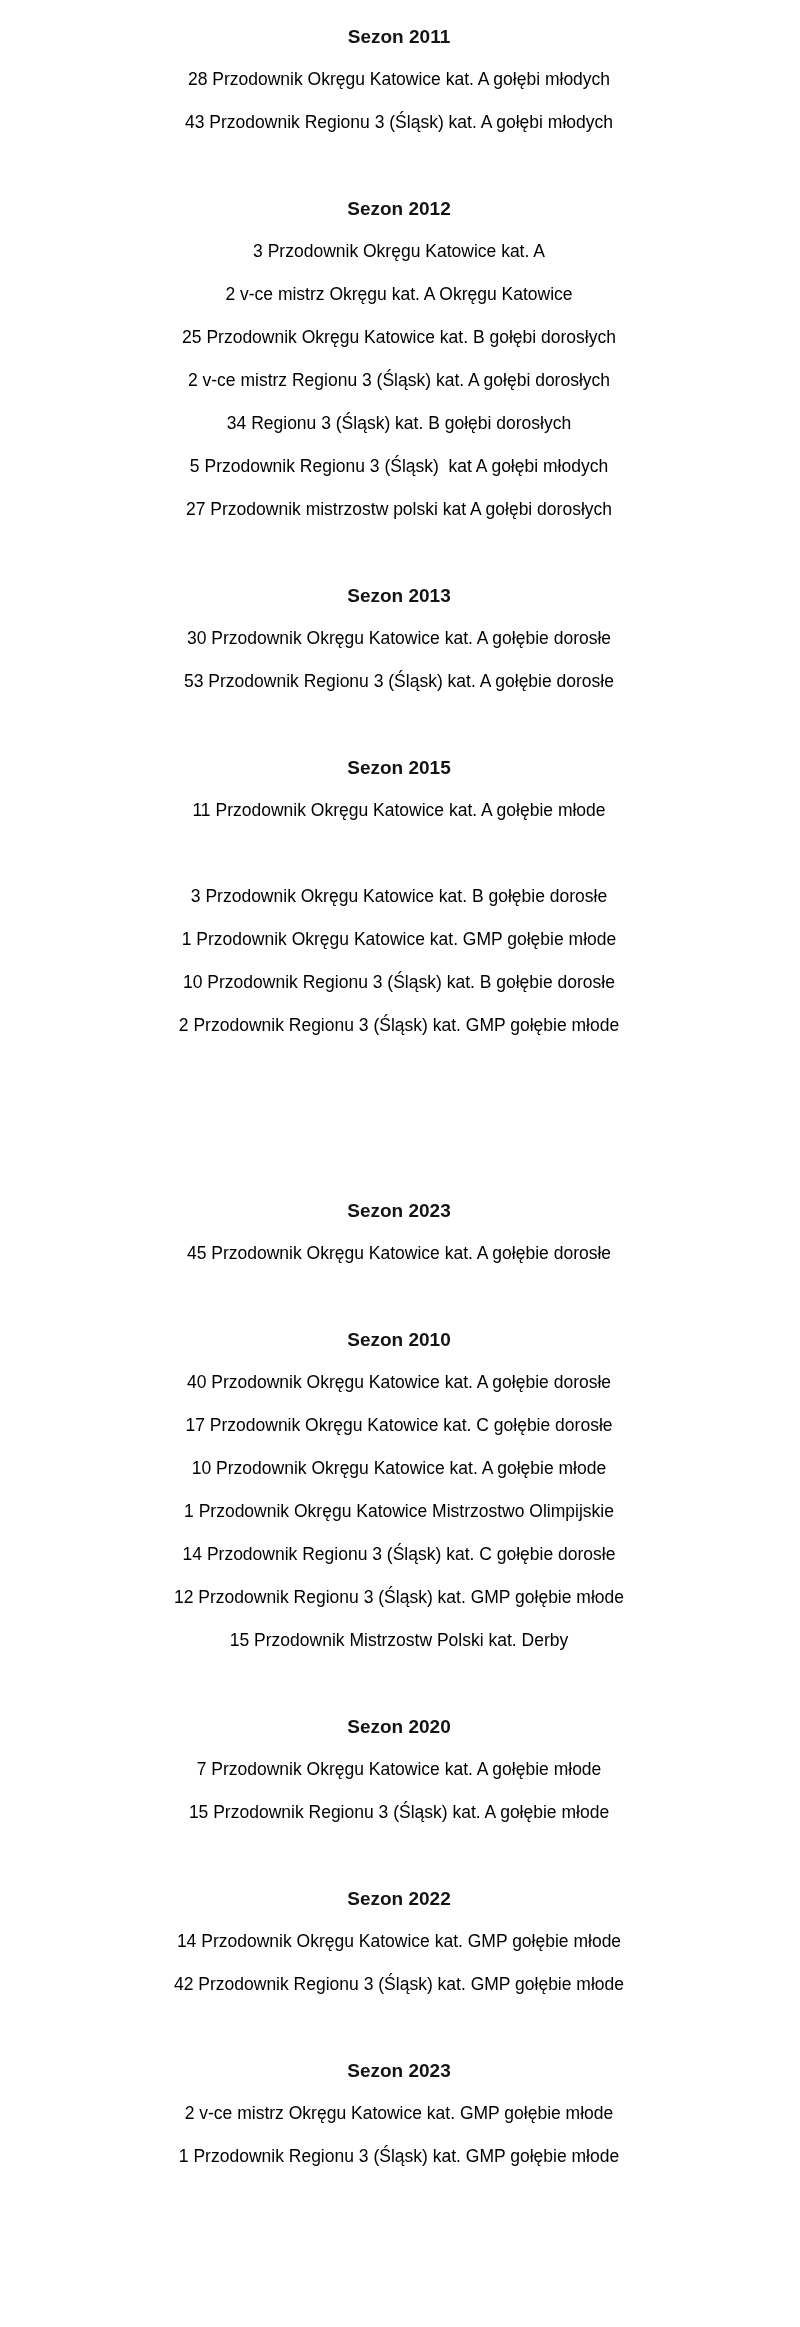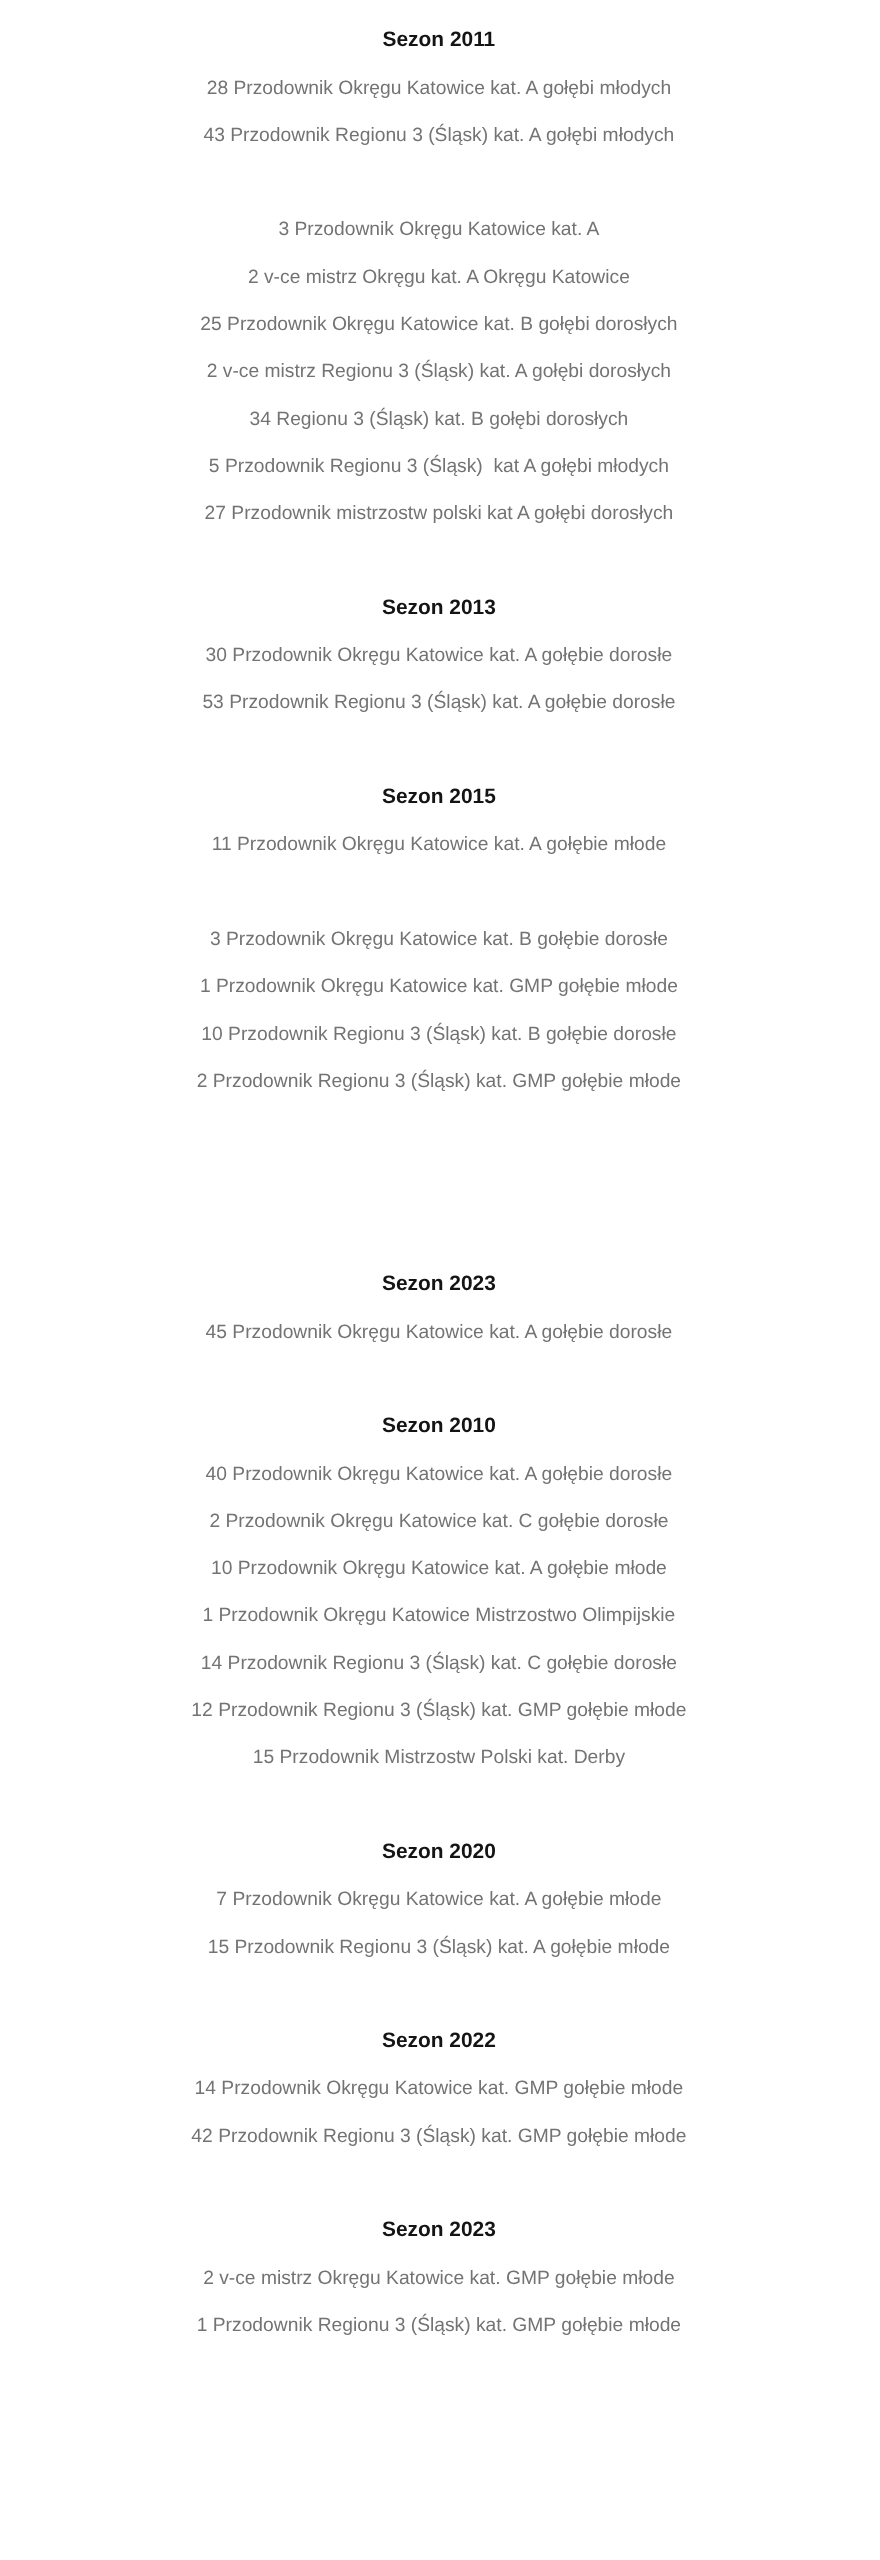"28 Przodownik Okręgu Katowice kat." .achievement-line { color: #737373 -> #000000 }
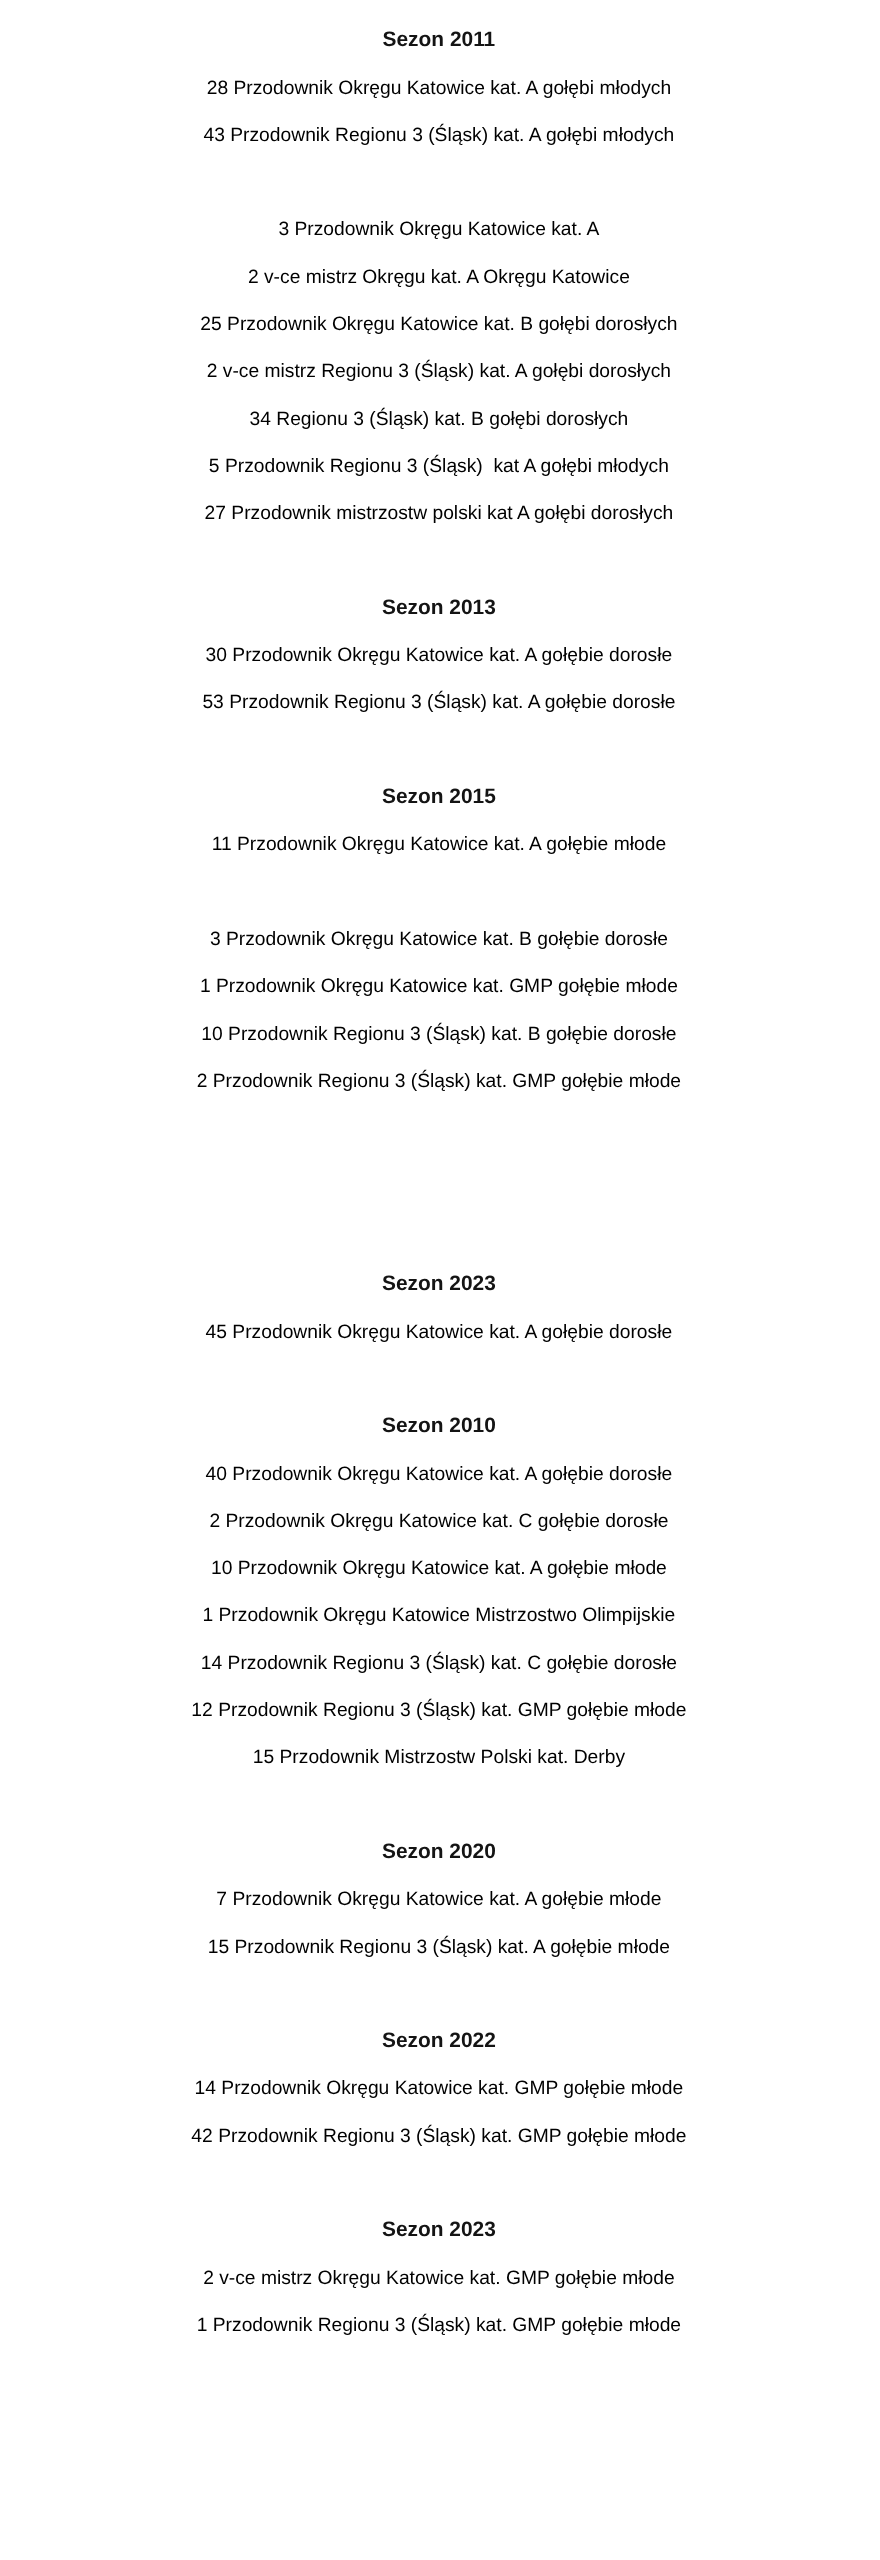"Sezon 2012" h2.season-heading { html: none -> <h2>Sezon 2012</h2> }
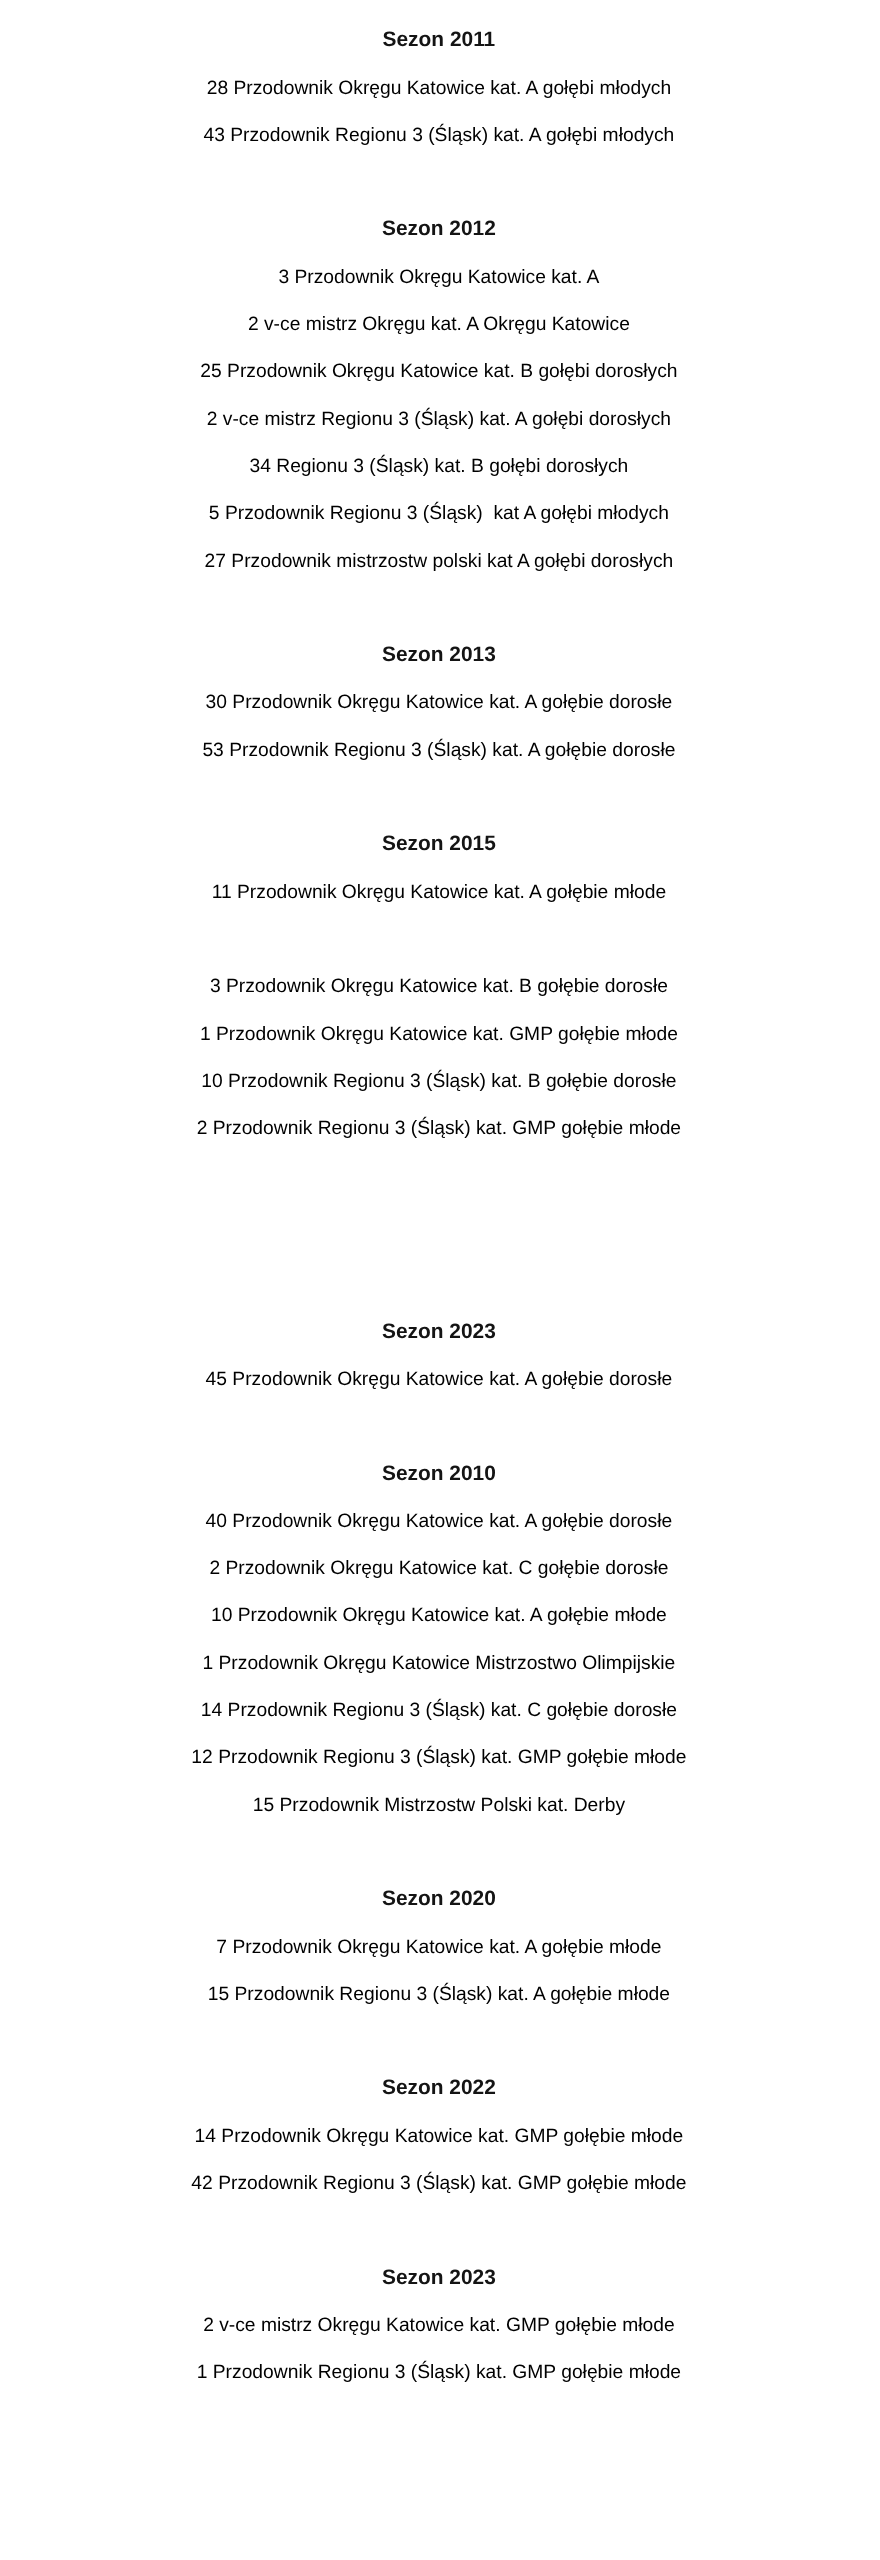"2 Przodownik Okręgu Katowice kat." p.achievement-line { text: 2 -> 17 }
